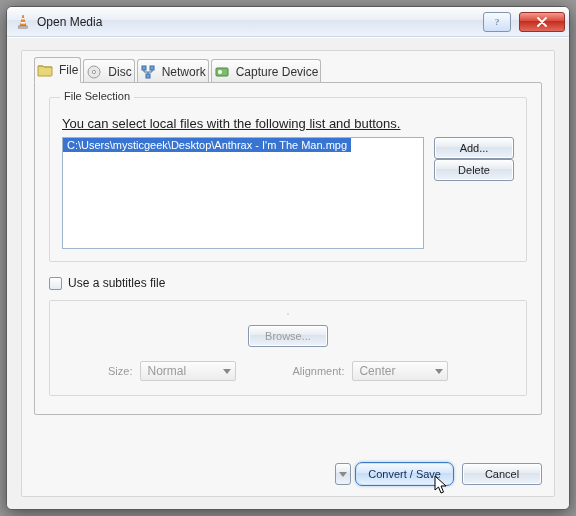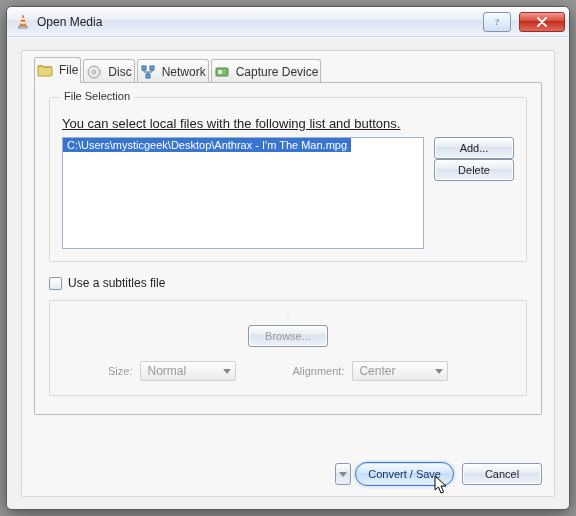"Convert / Save" .primarybtn { border-radius: 12px -> 7px }
